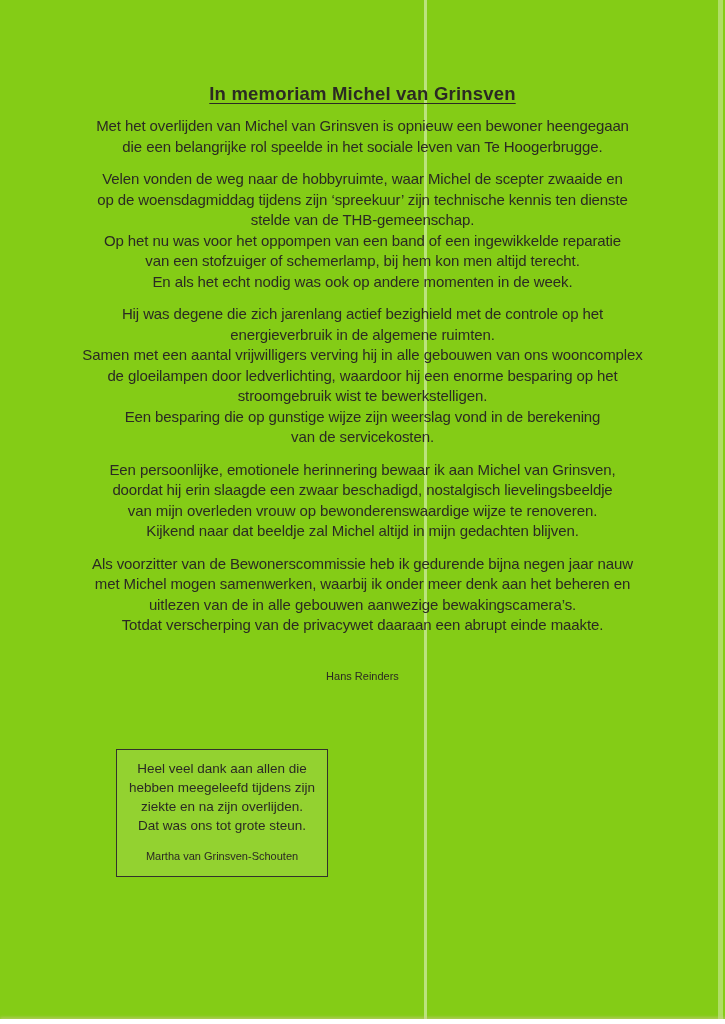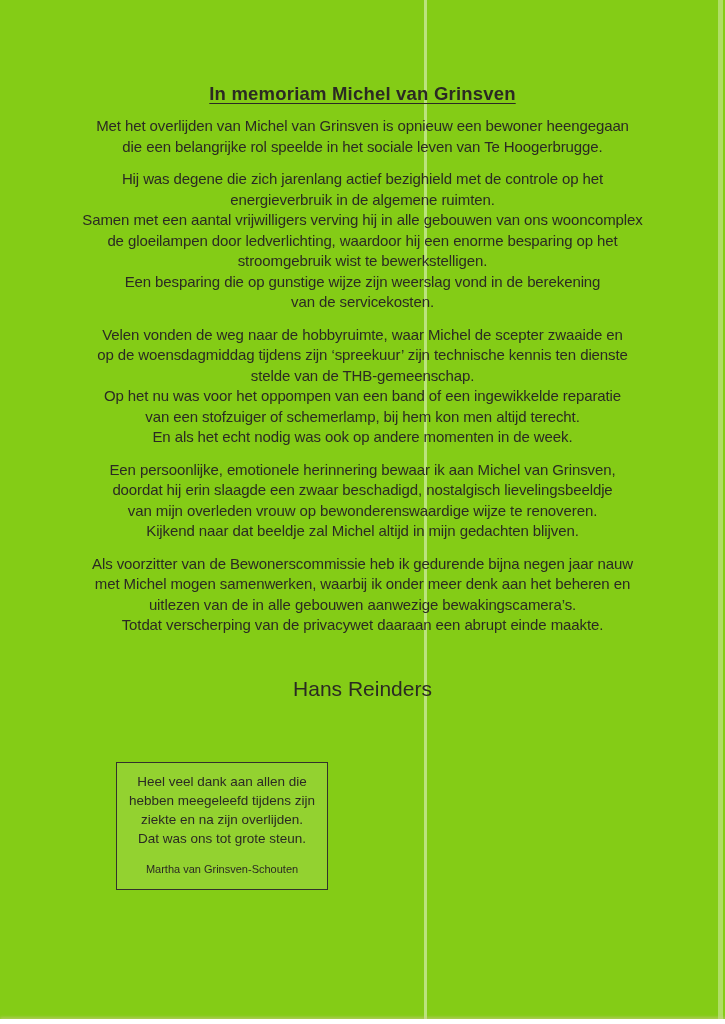"Hij was degene die zich" p.para { order: before "Velen vonden de weg naar" -> after "Velen vonden de weg naar" }
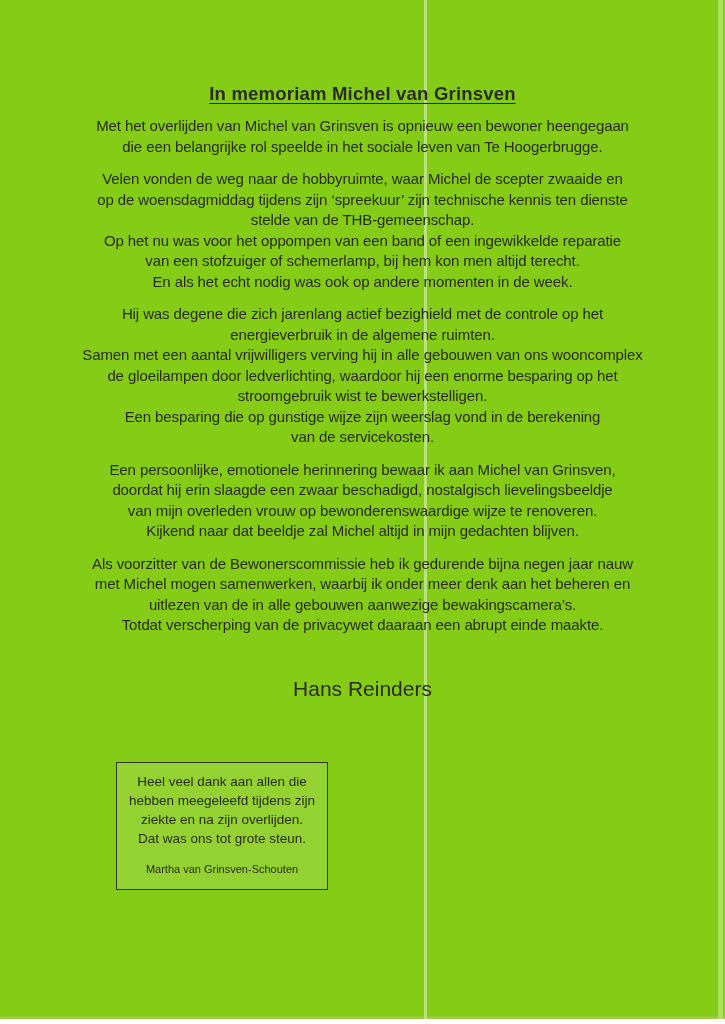"Hans Reinders" .signature-block { font-size: 21px -> 11px; margin-top: 43px -> 30px }
